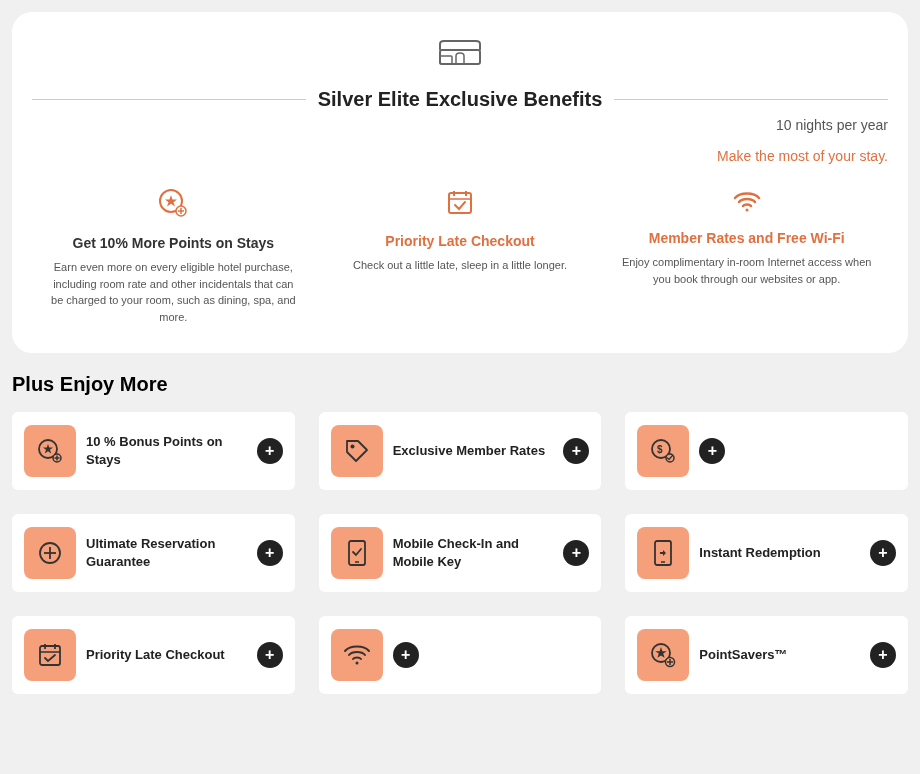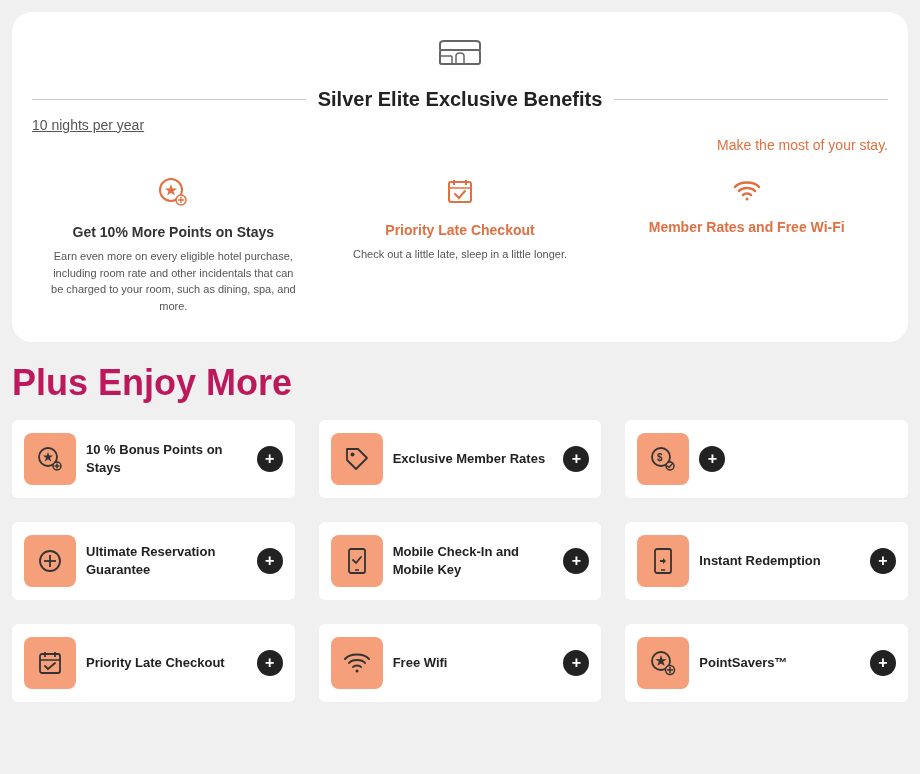"10 nights per year" .subtitle-nights { margin-bottom: 4px -> 15px; text-align: left -> right; text-decoration: underline -> none }
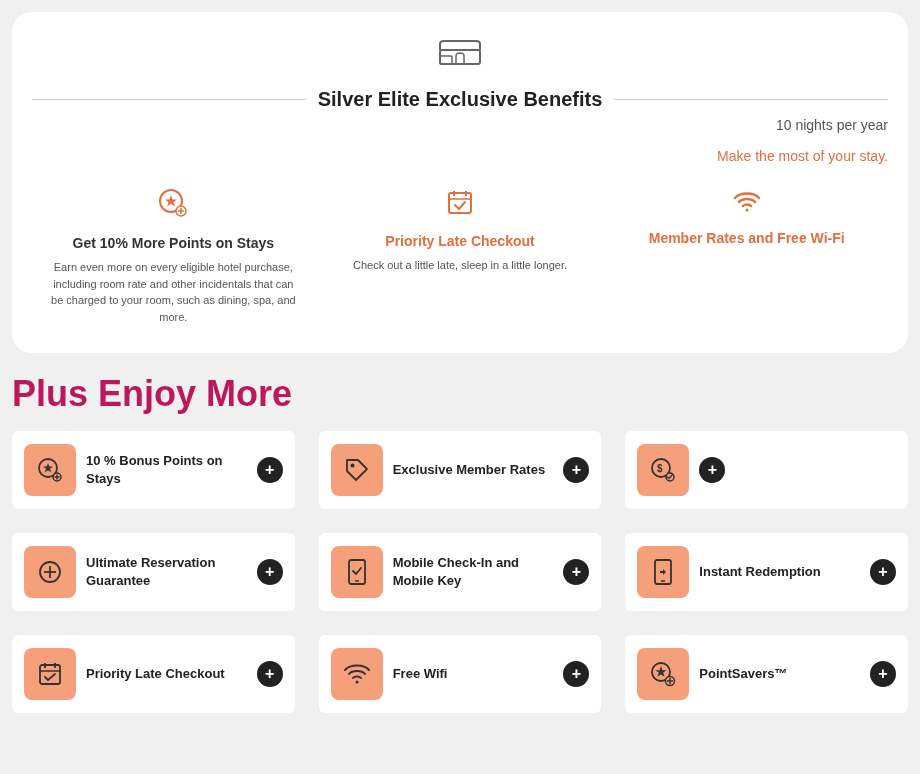"Enjoy complimentary in-room Internet" div.benefit-desc { html: none -> <div>Enjoy complimentary in-room Internet access when you book through our websites or app.</div> }
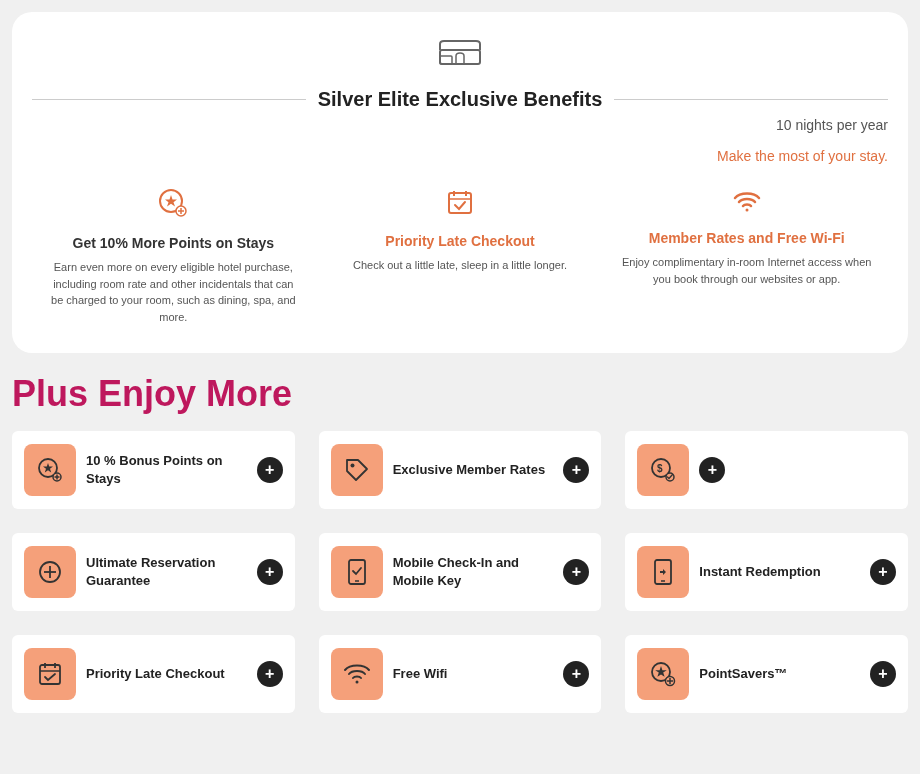"Plus Enjoy More" .plus-title { color: #be185d -> #000000; font-size: 36px -> 20px }
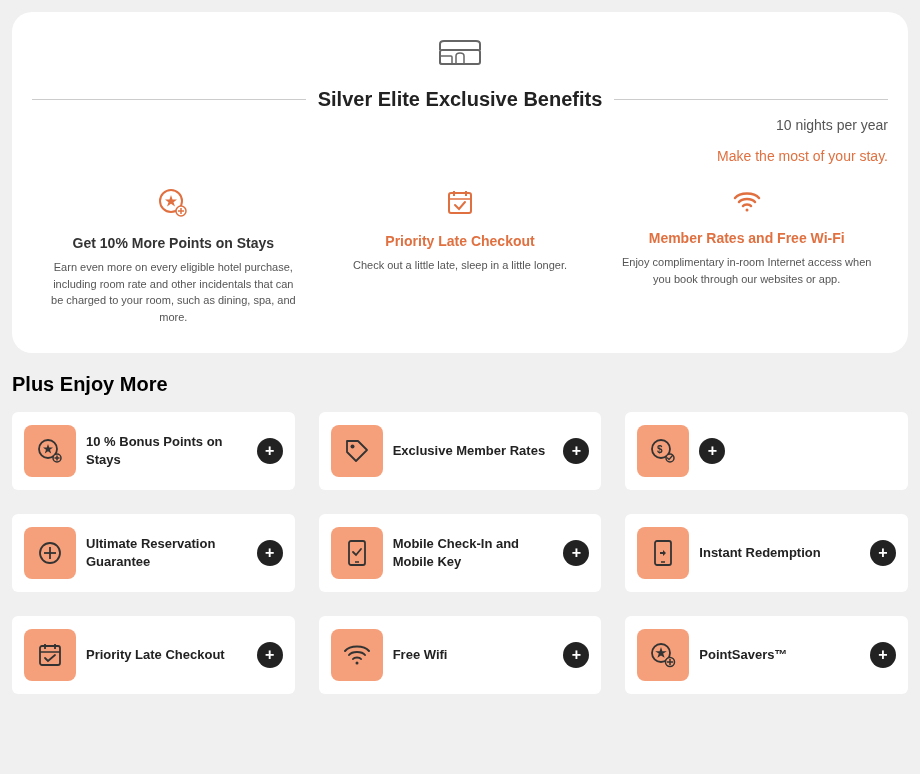"Free Wifi" div.grid-label { html: <div>Free Wifi</div> -> none }
